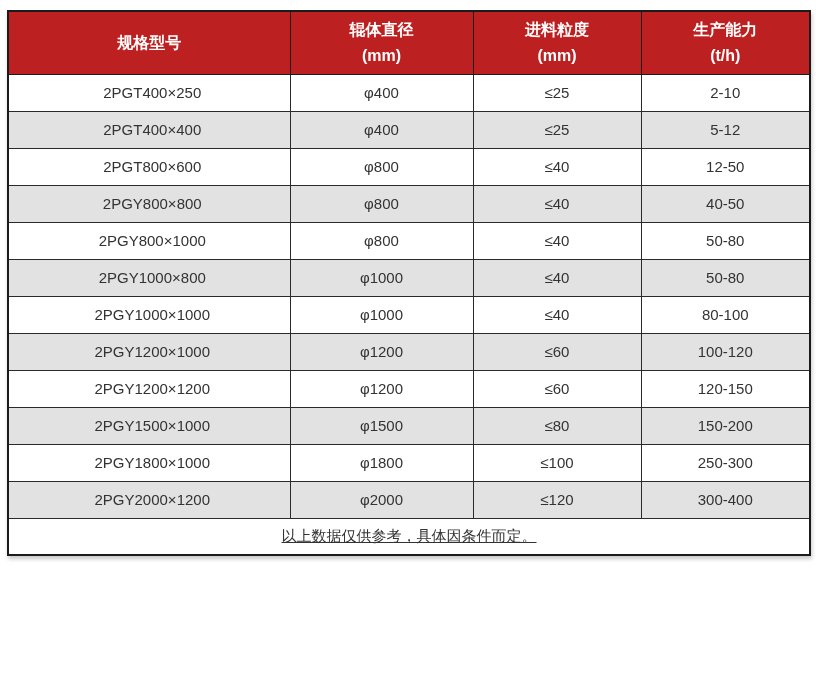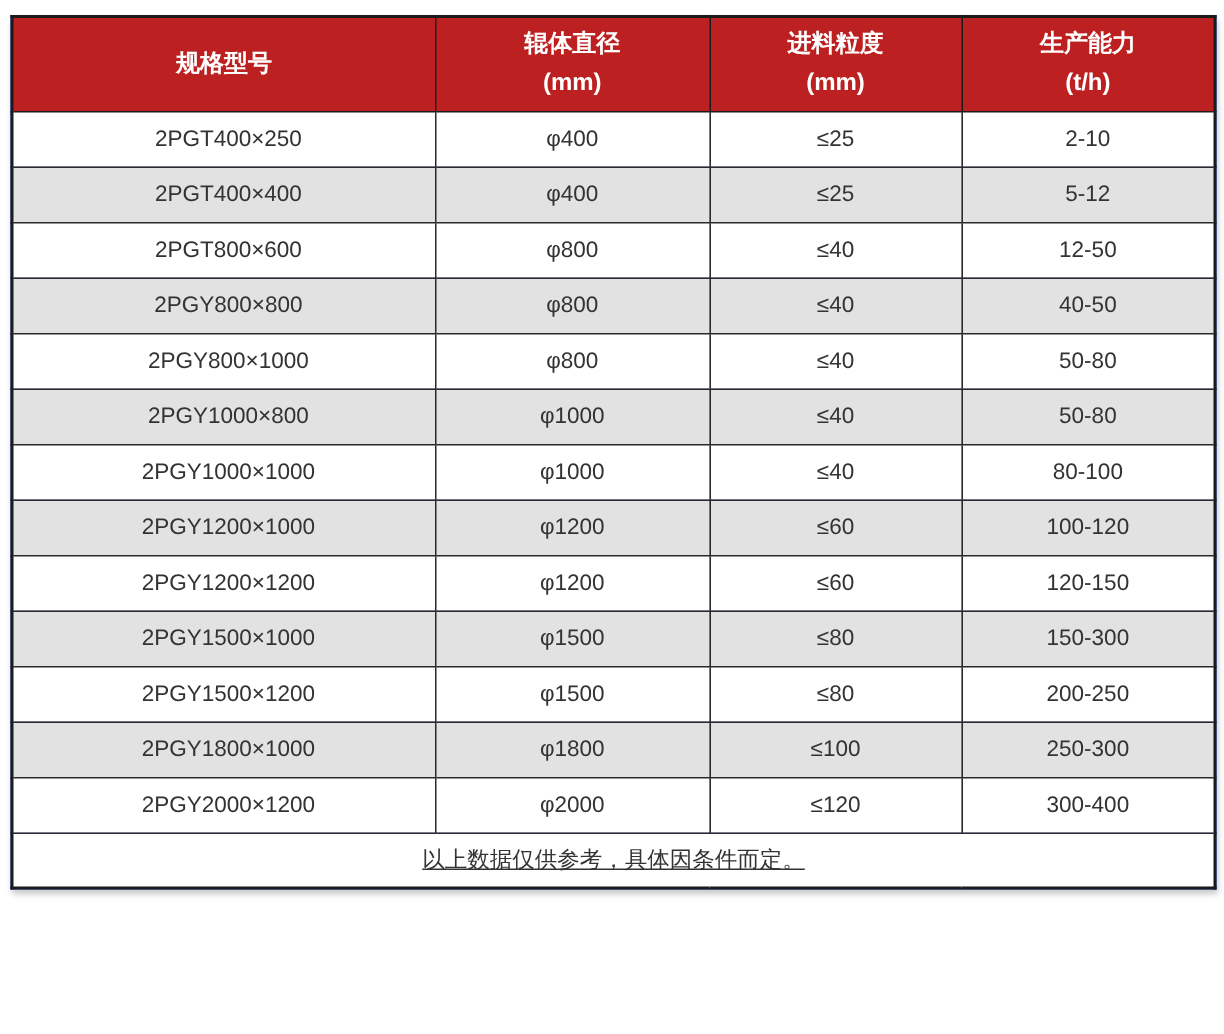"规格型号" table.spec-table { background: #1d4ed8 -> #fdba74 }
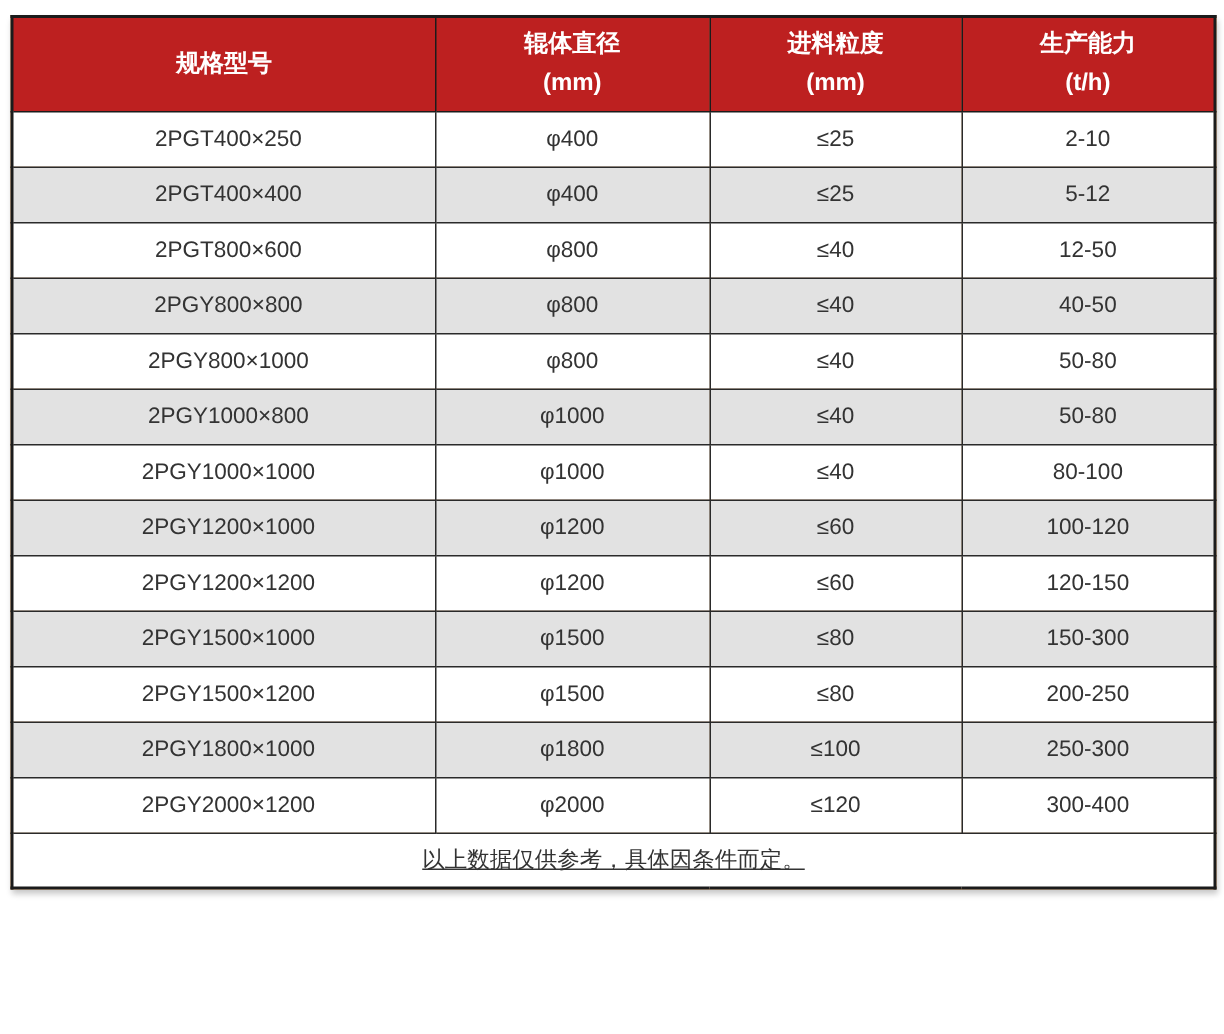"150-300" td { text: 150-300 -> 150-200 }
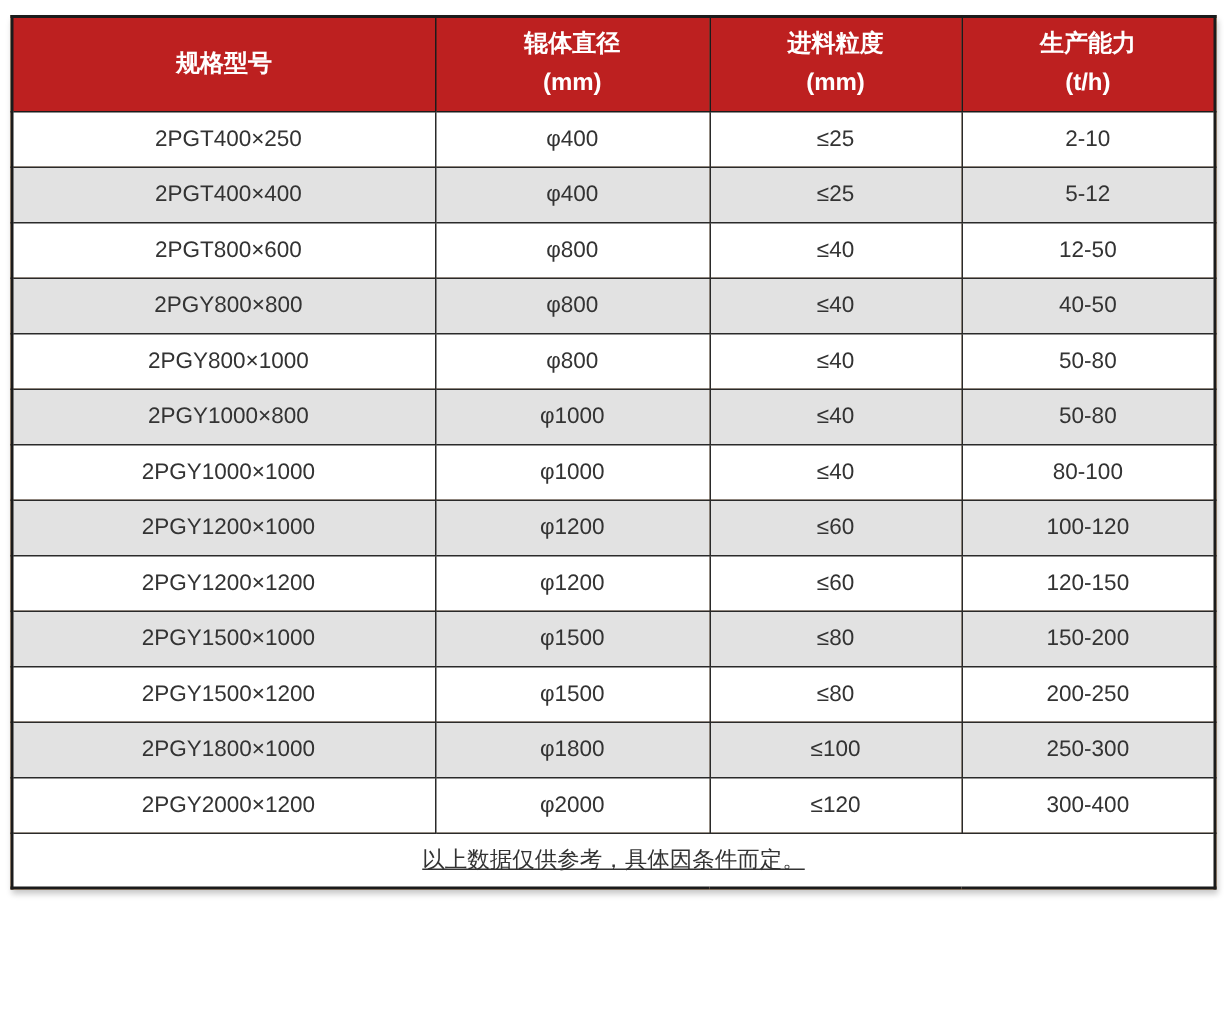"2PGY1500×1200" tr { html: <tr> <td>2PGY1500×1200</td> <td>φ1500</td> <td>≤80</td> <td>200-250</td> </tr> -> none }
